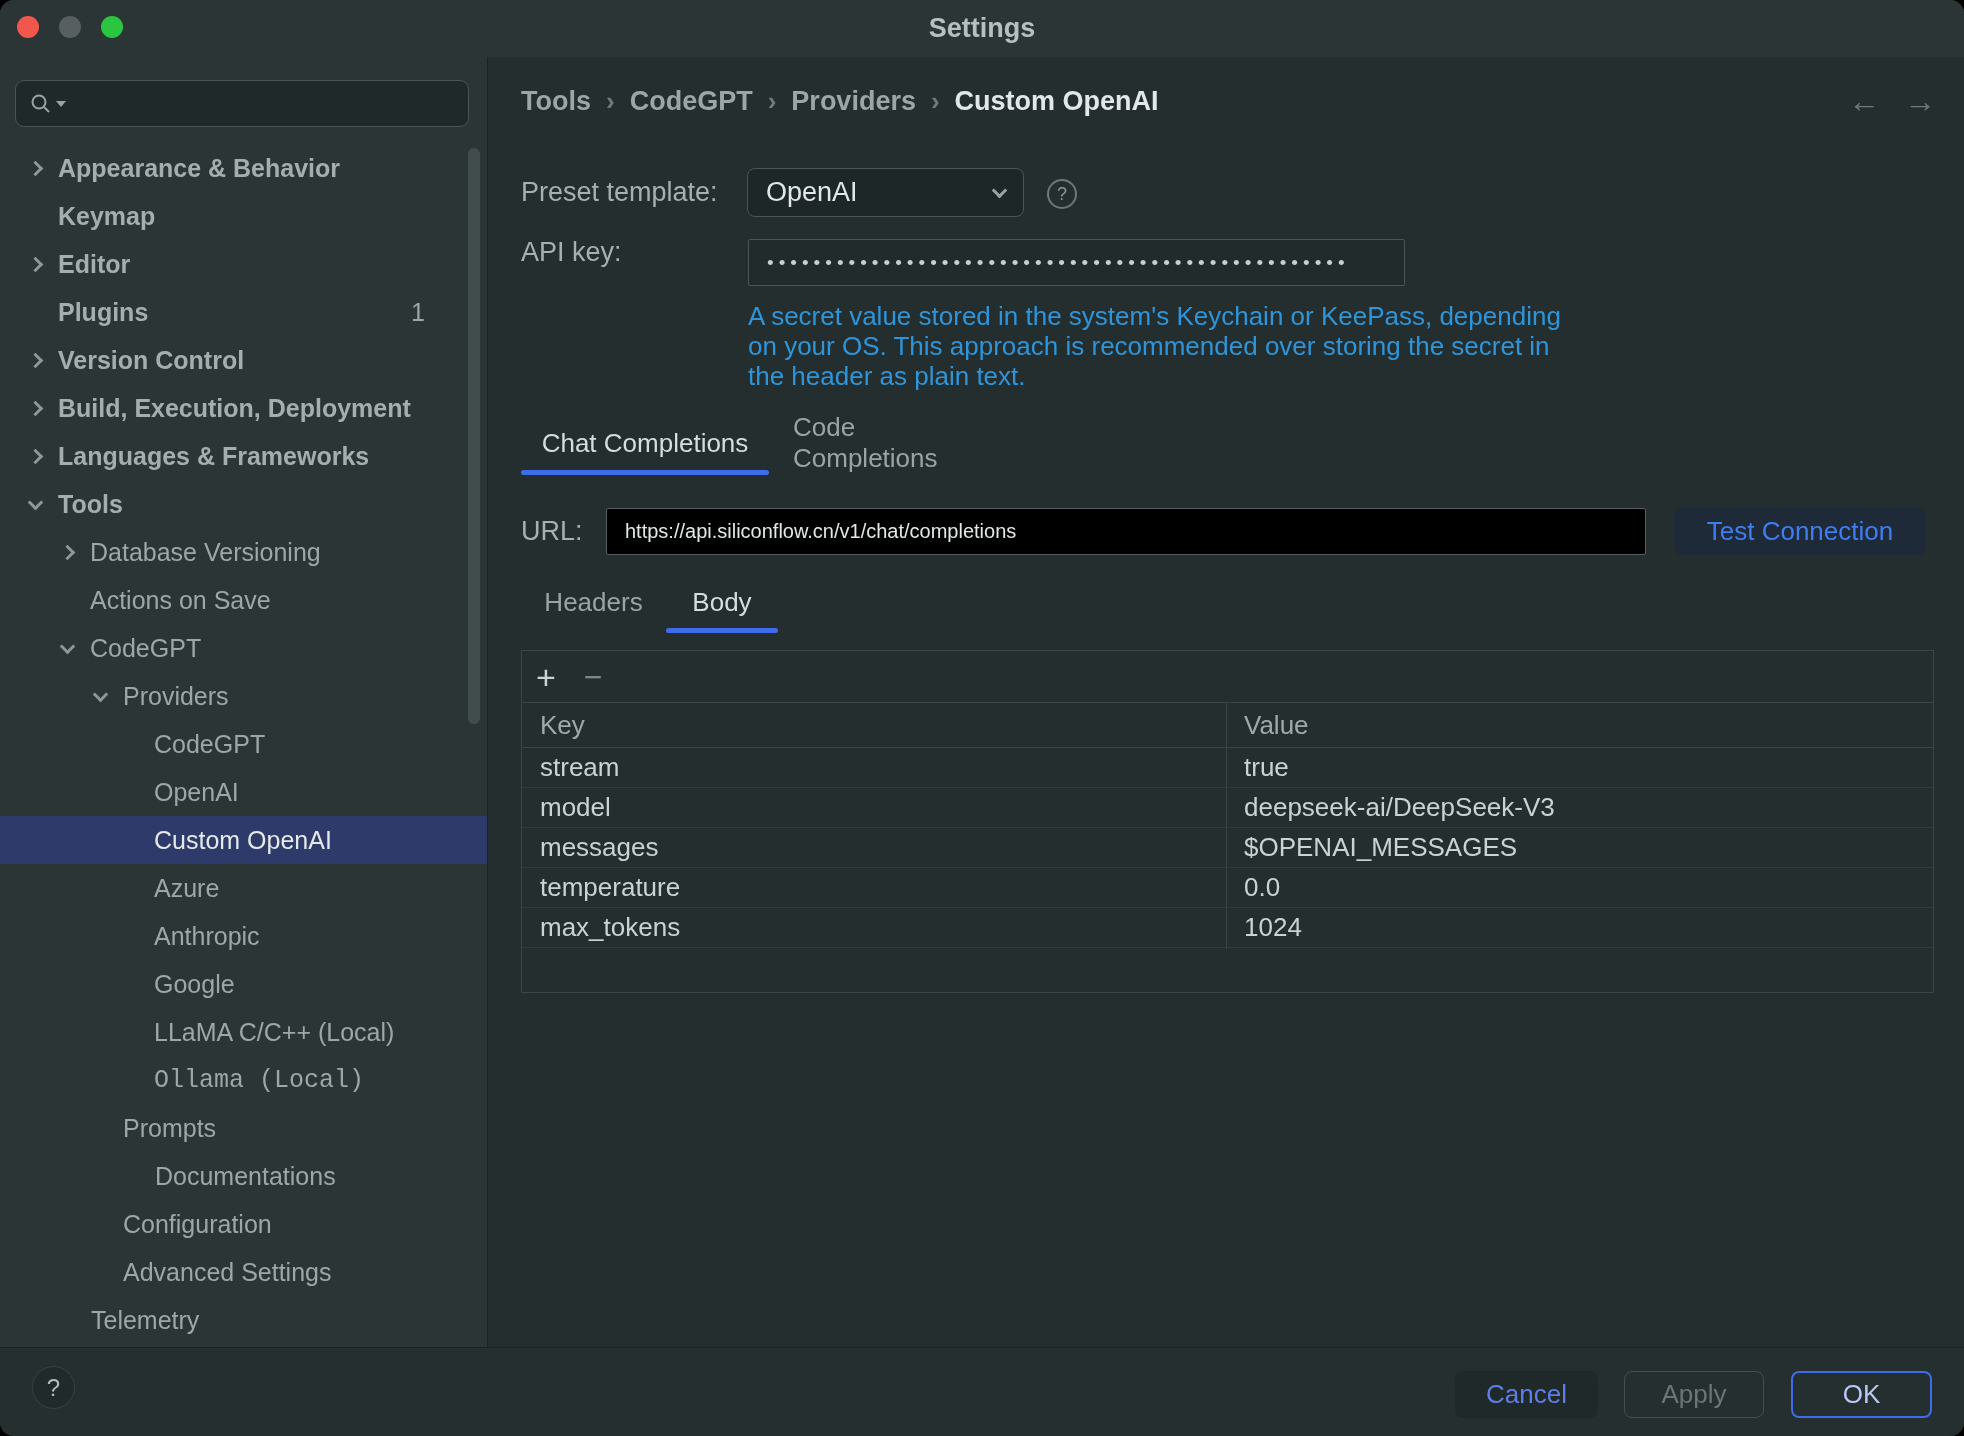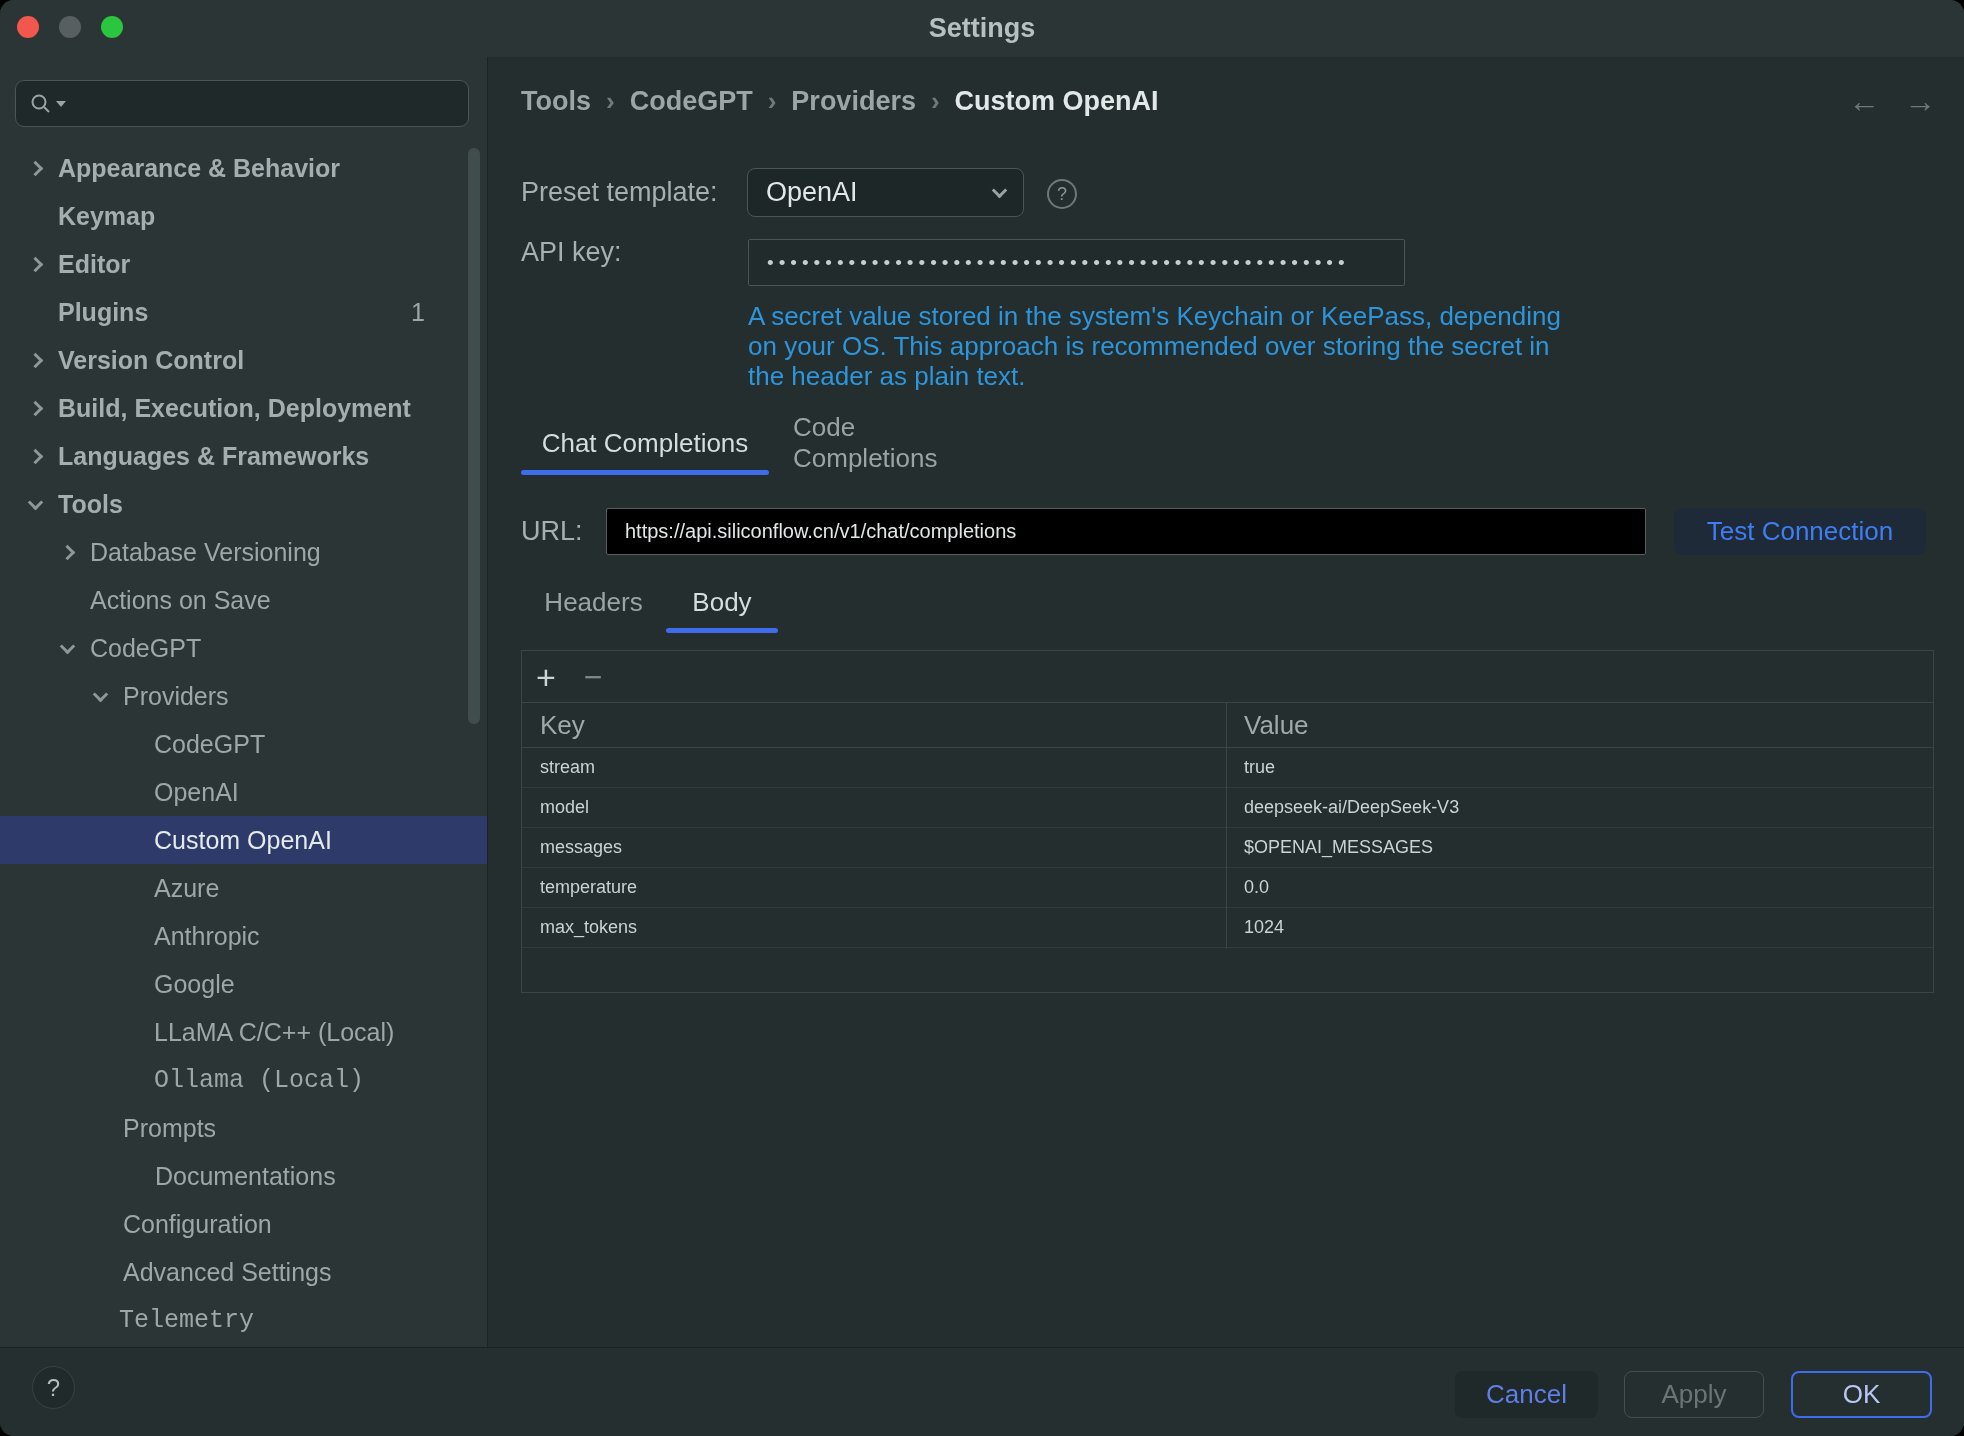"stream" .pt-row { font-size: 18px -> 26px }
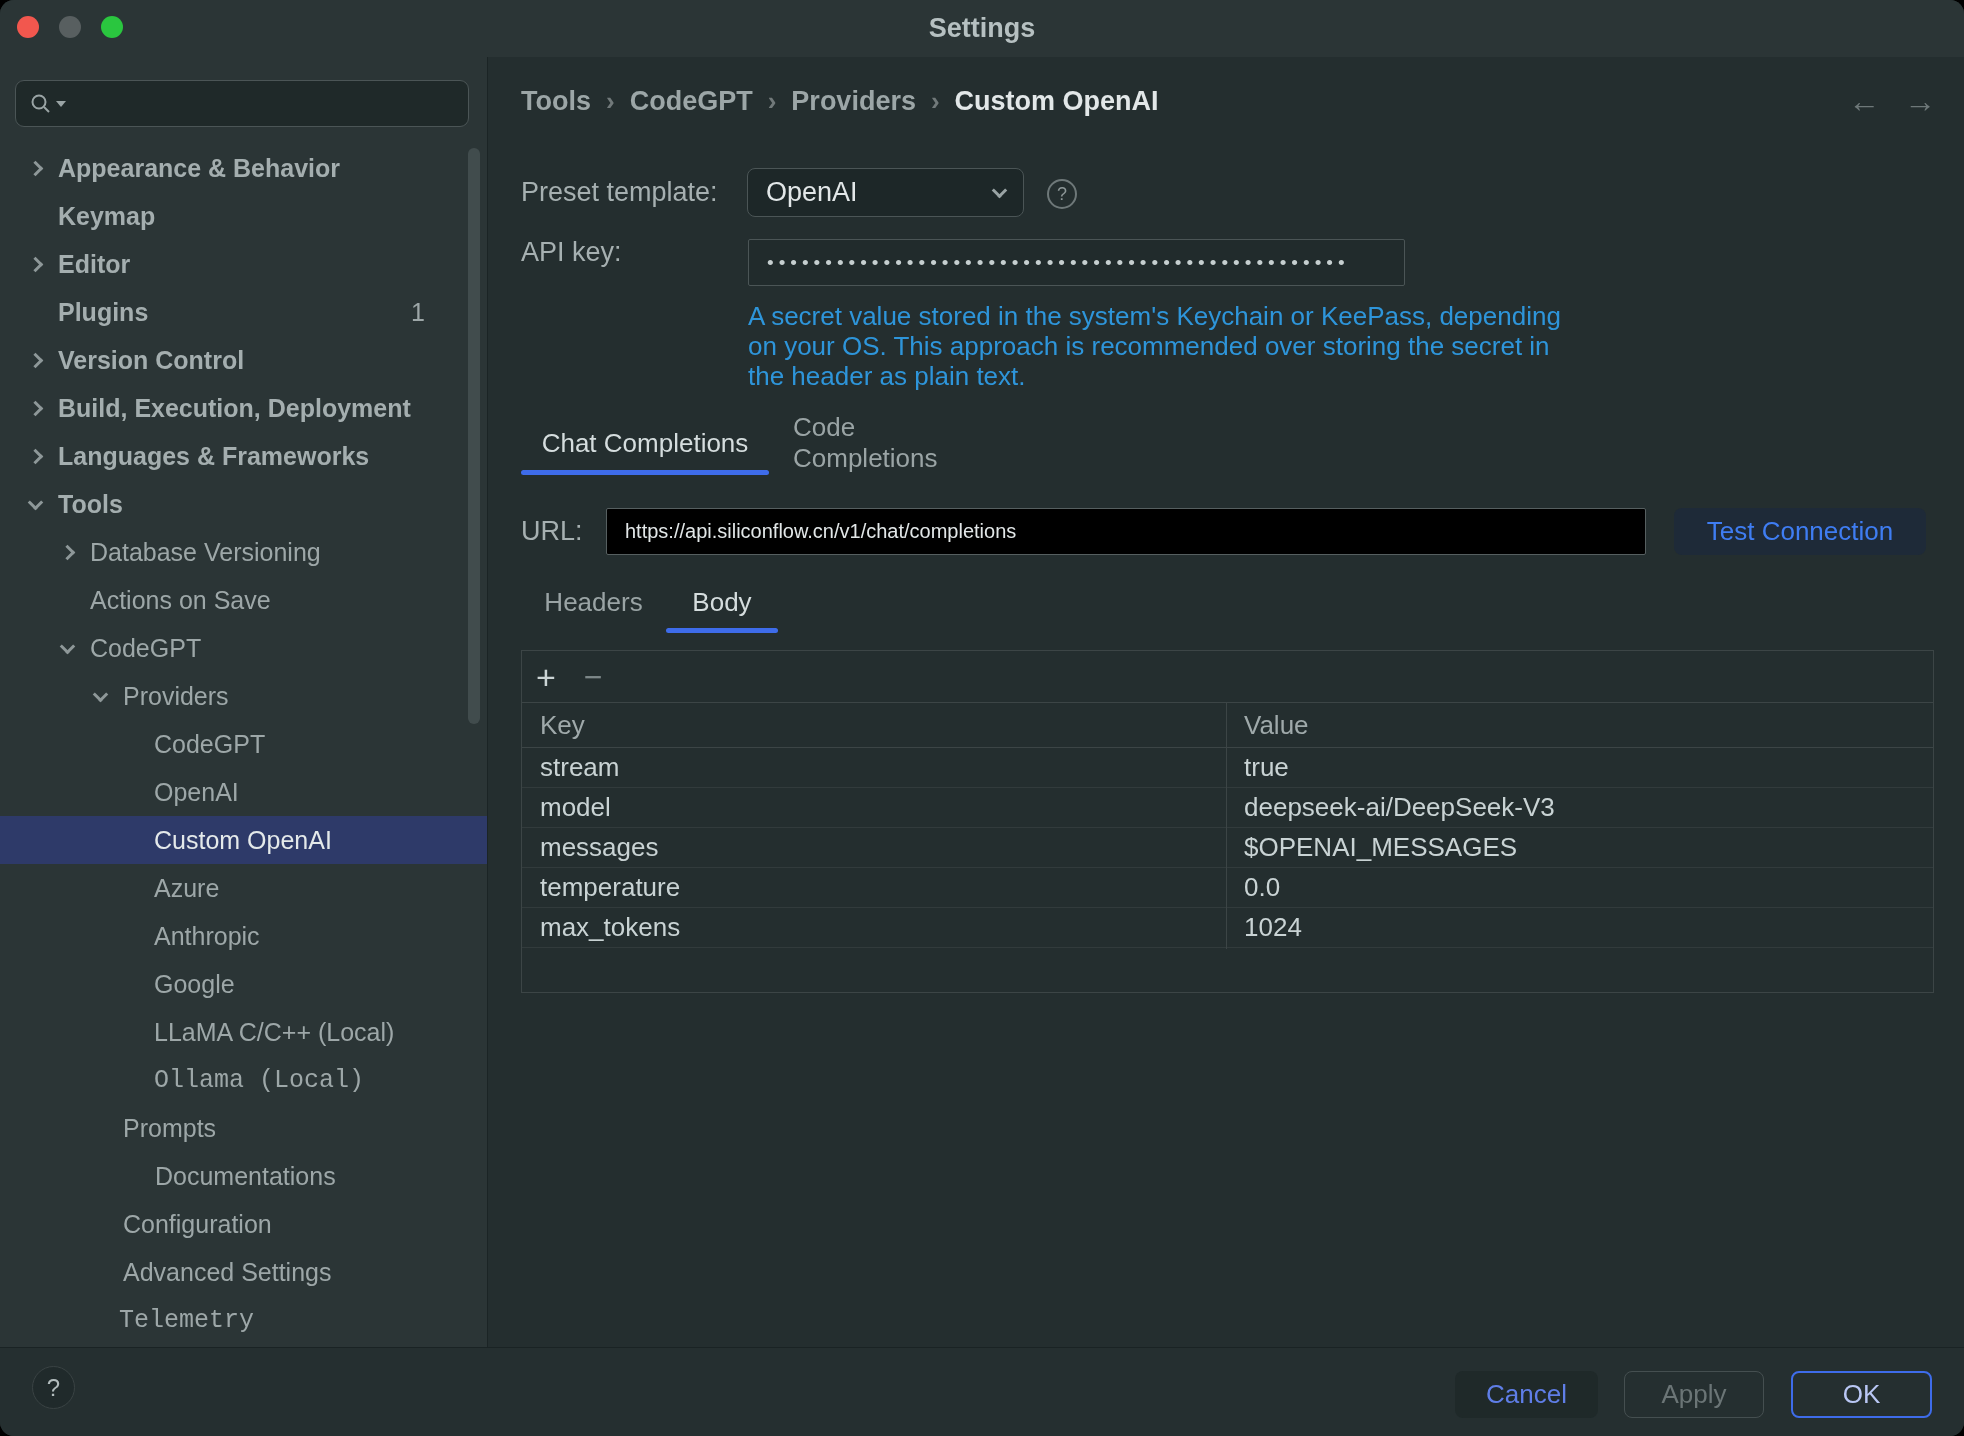"Telemetry" div.t-row { font-family: Liberation Mono, monospace -> none; padding-left: 119px -> 91px }
